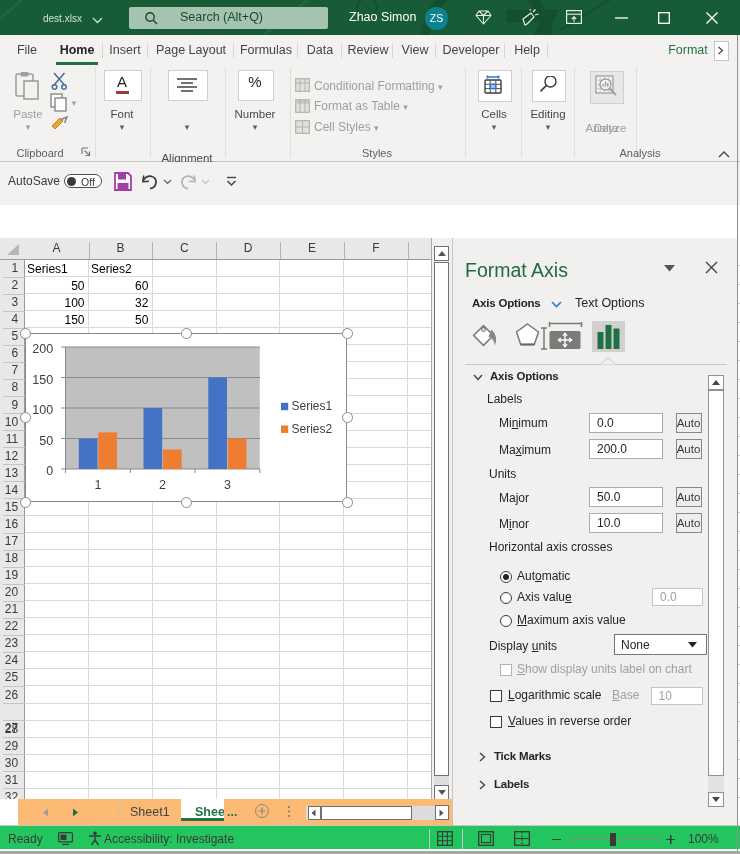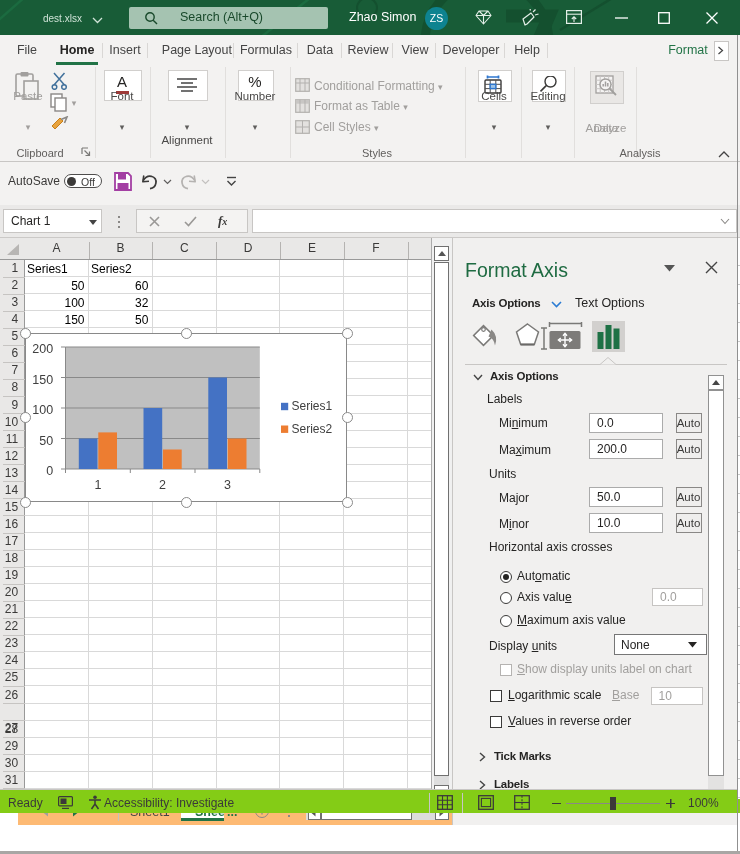"Page Layout" div.tab { text-align: right -> none }
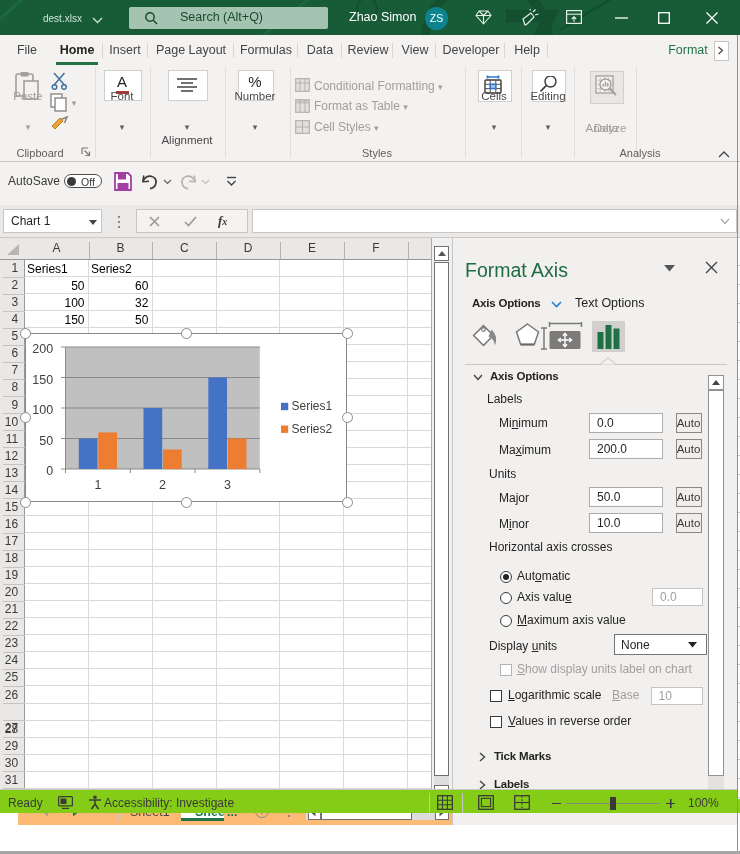"Paste" .rlabel { top: 25px -> 43px }
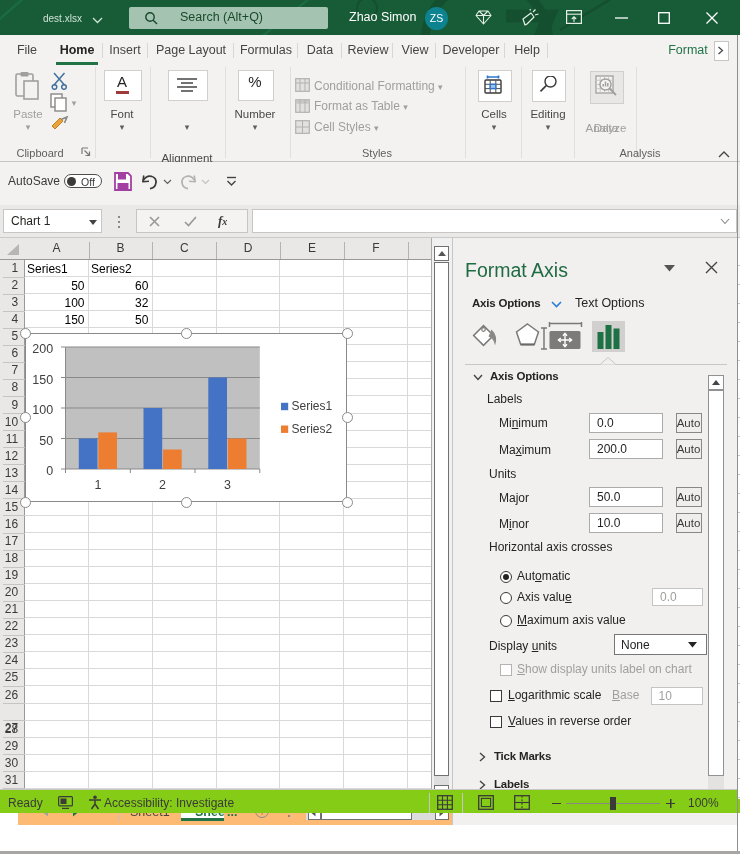"Chart 1" div.abs { html: <div> <div></div> <div>Chart 1</div> <svg> <path></path> </svg> <div></div> <div></div> <svg> <path></path> </svg> <svg> <path></path> </svg> <div>f<span>x</span></div> <div></div> <svg> <path></path> </svg> </div> -> none }
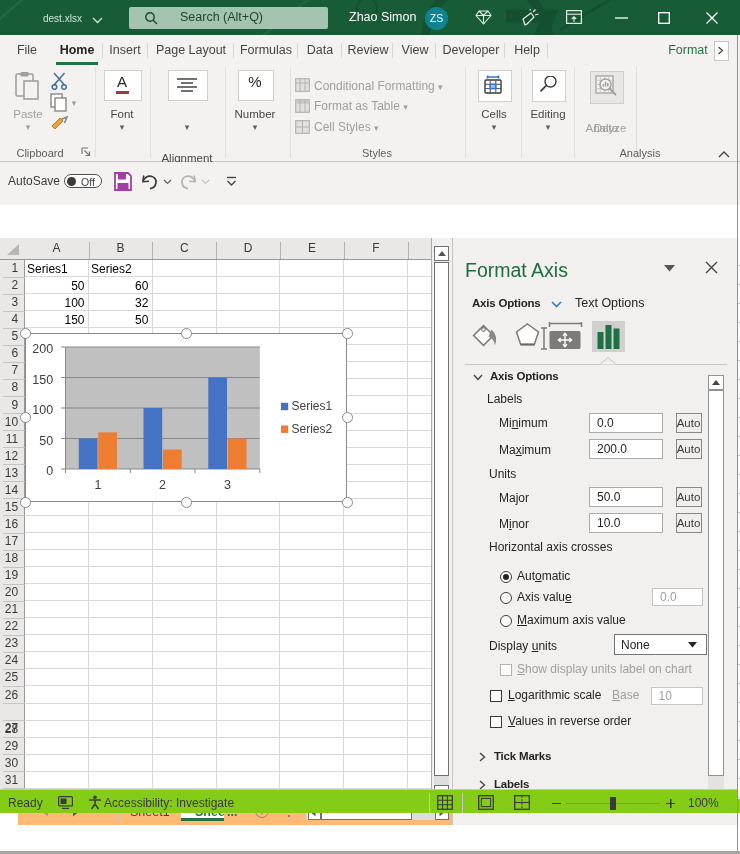"Ready" #statusbar { background: #84cc16 -> #22c55e; top: 789px -> 825px }
